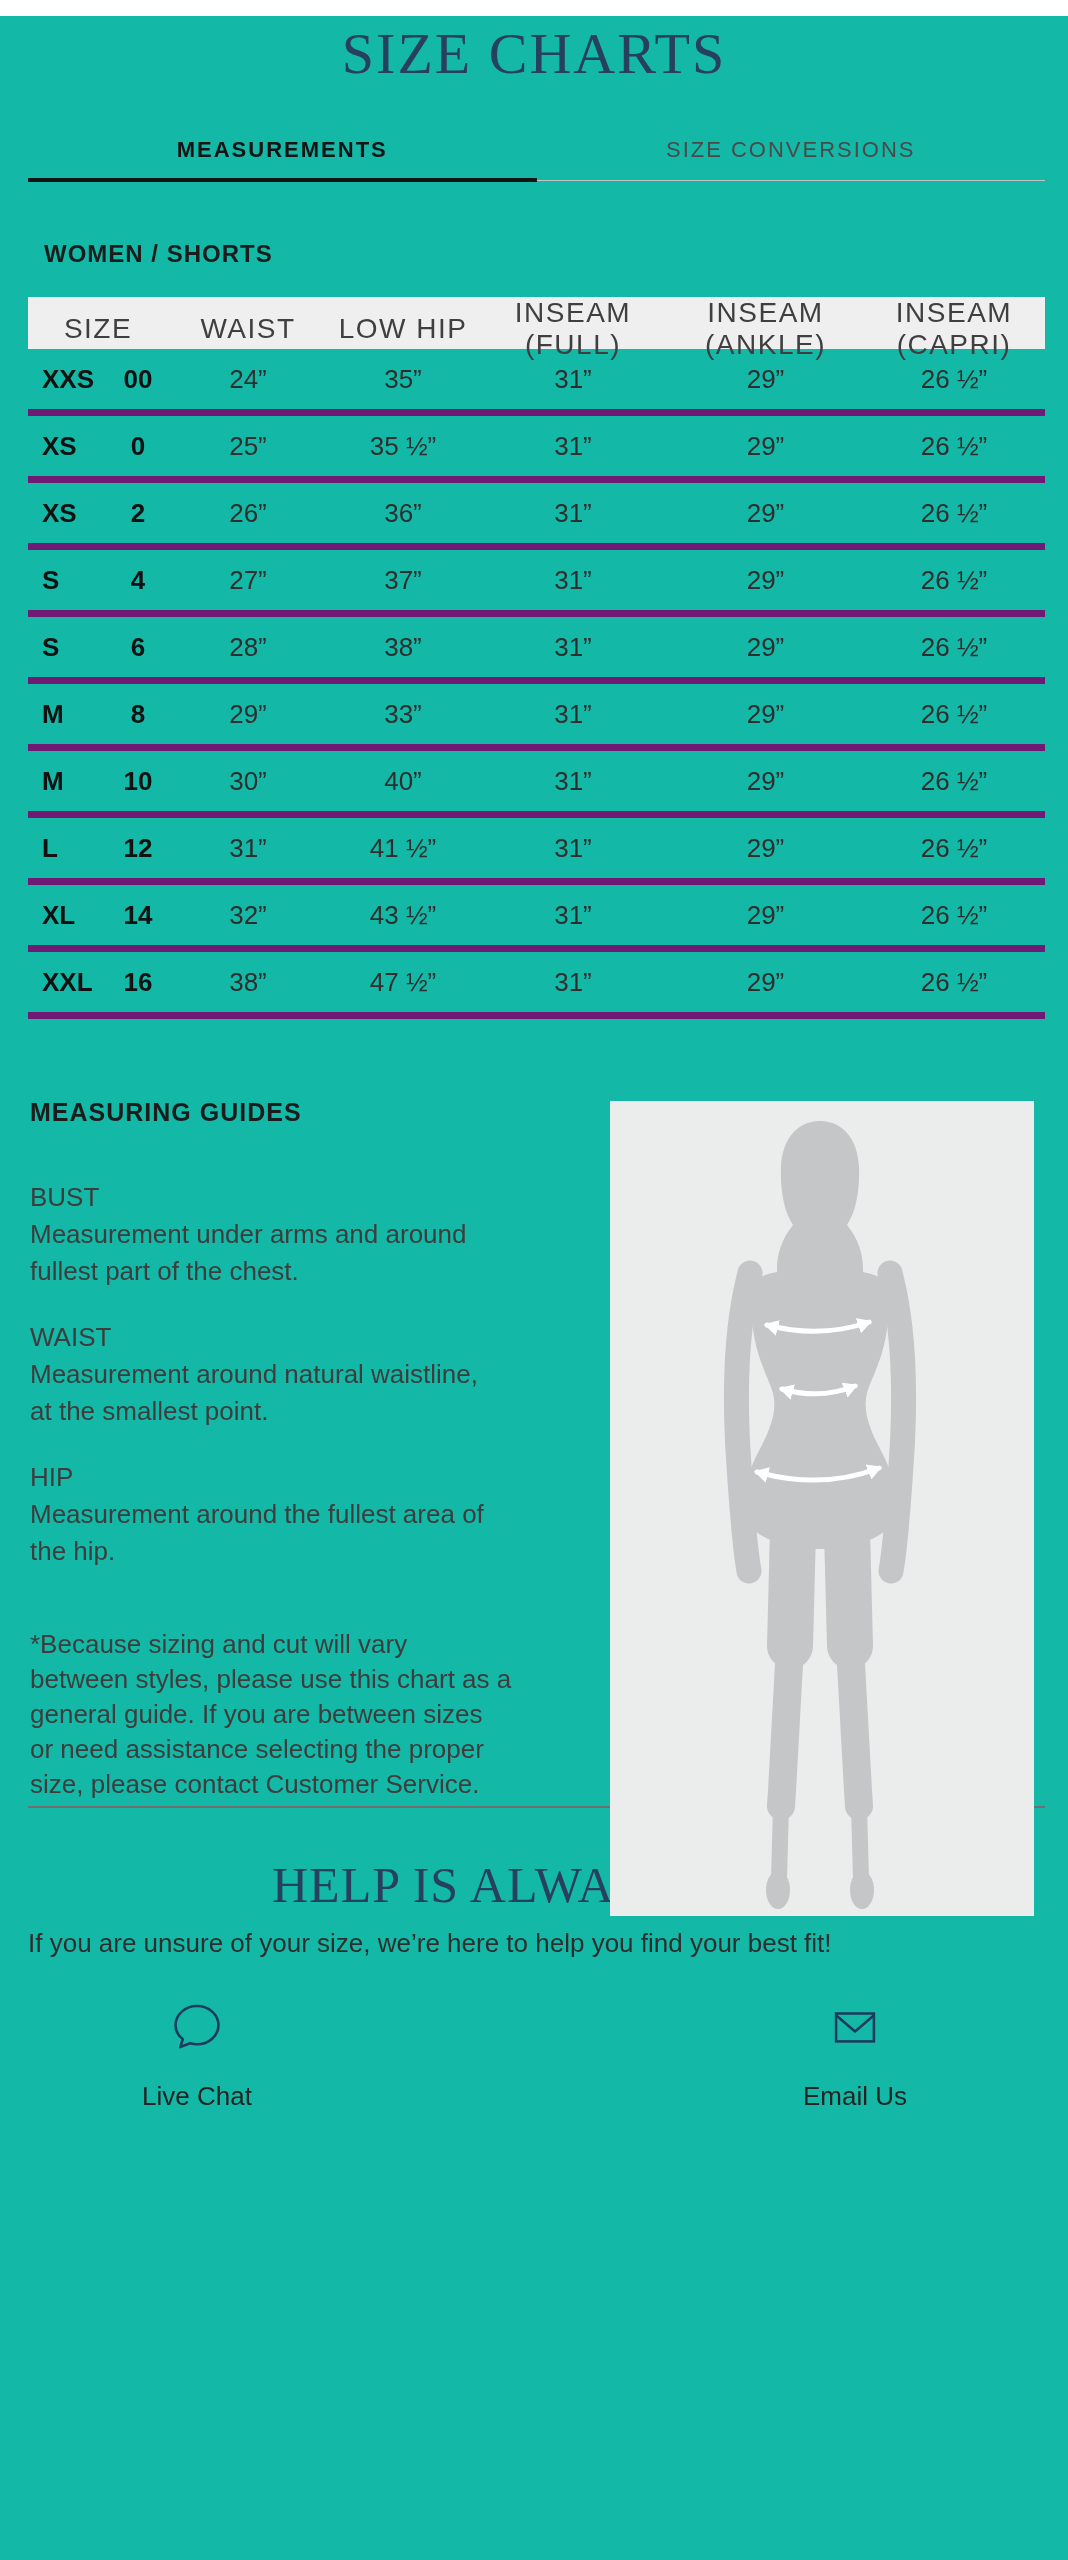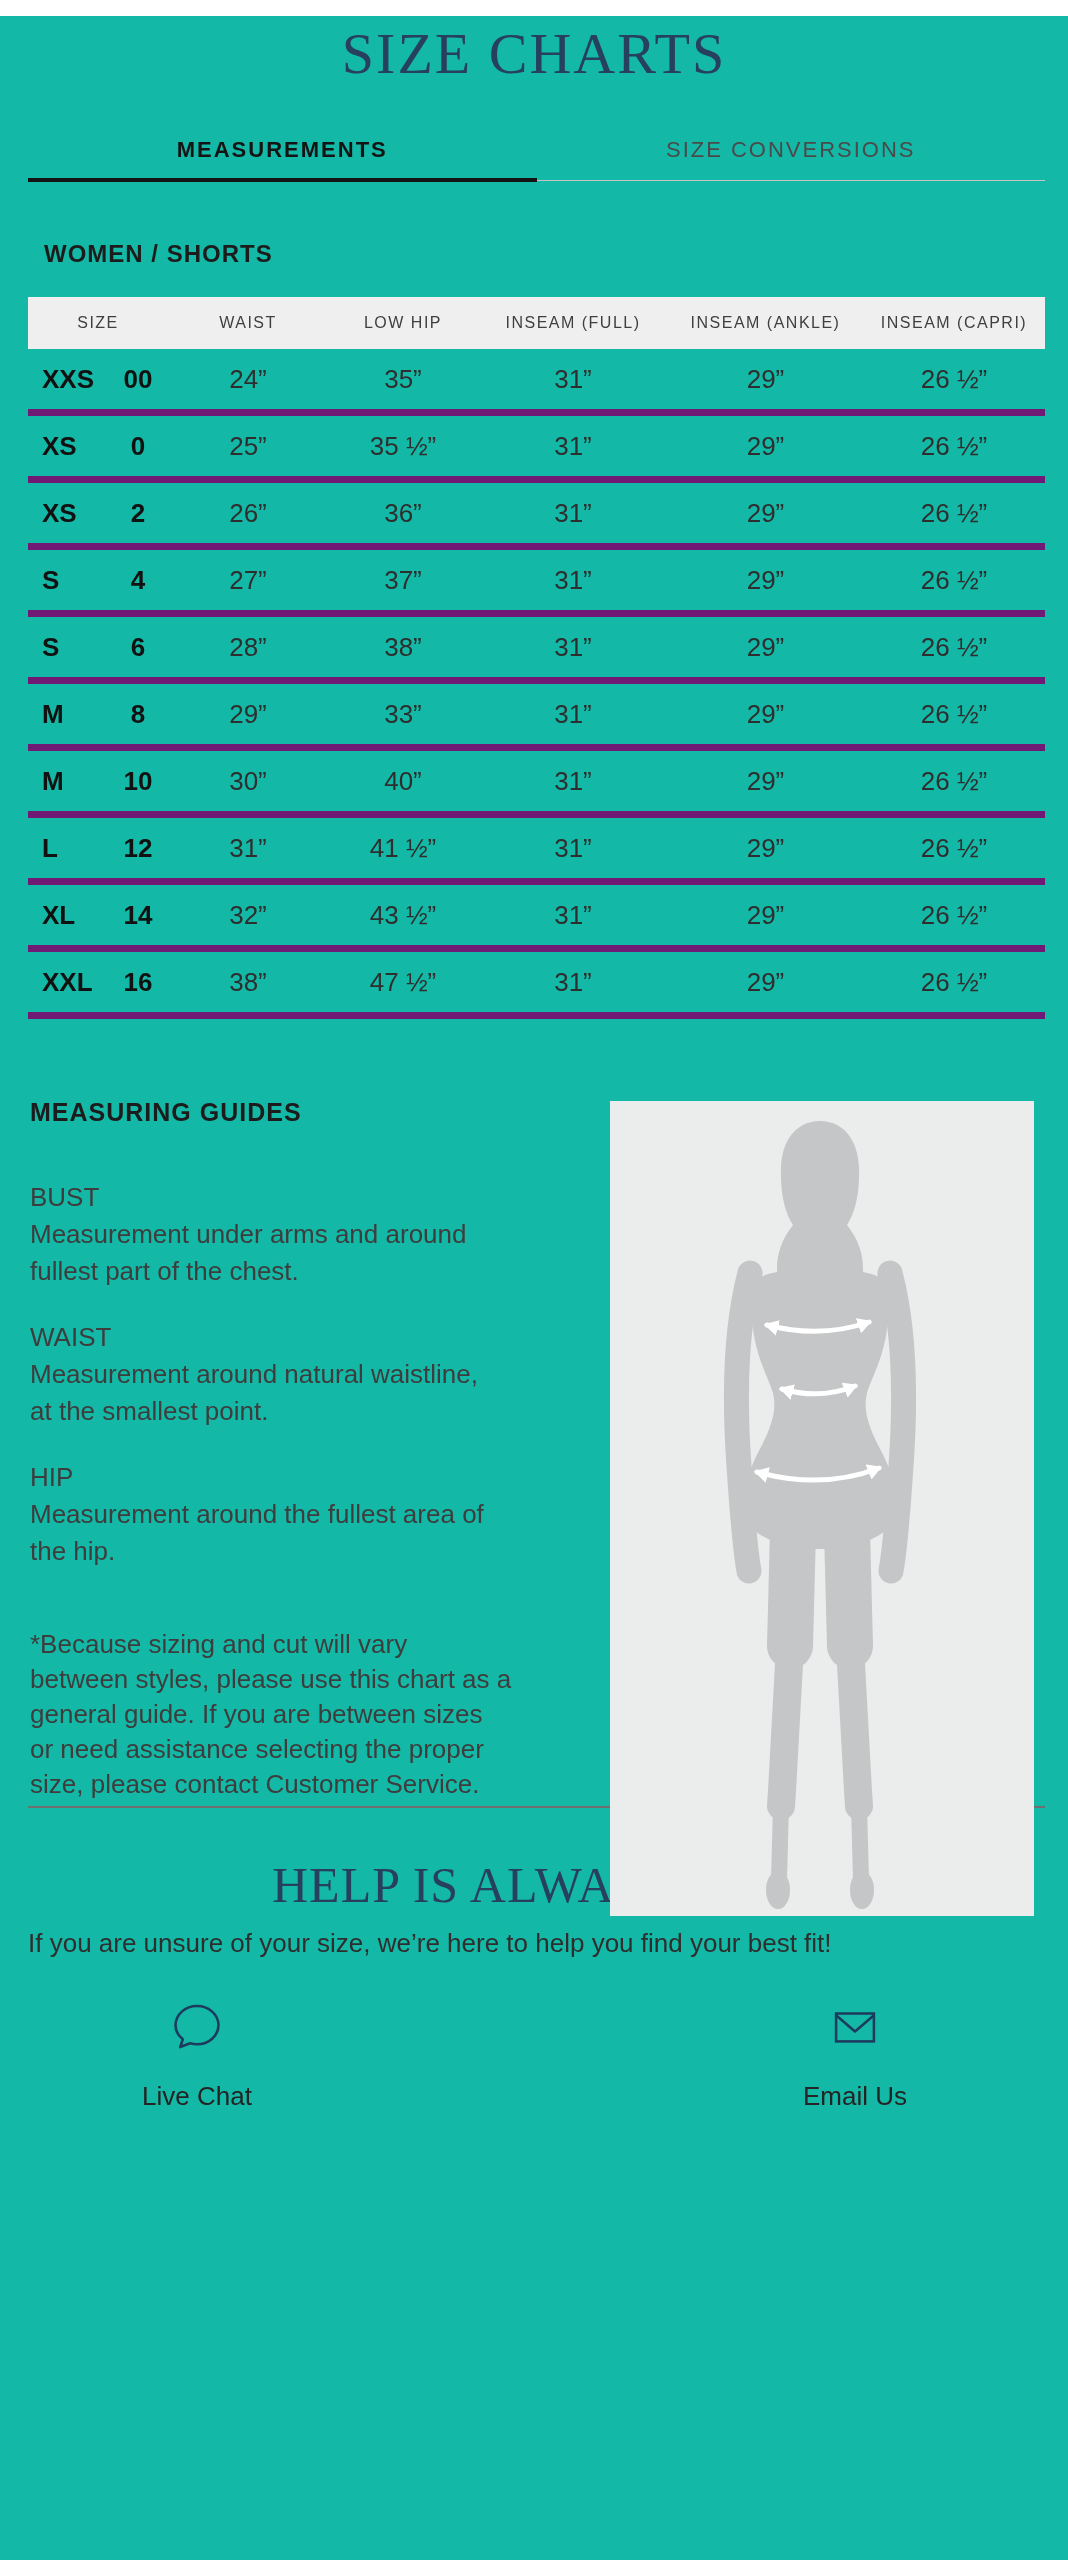"SIZE" .t-head { font-size: 16px -> 28px }
